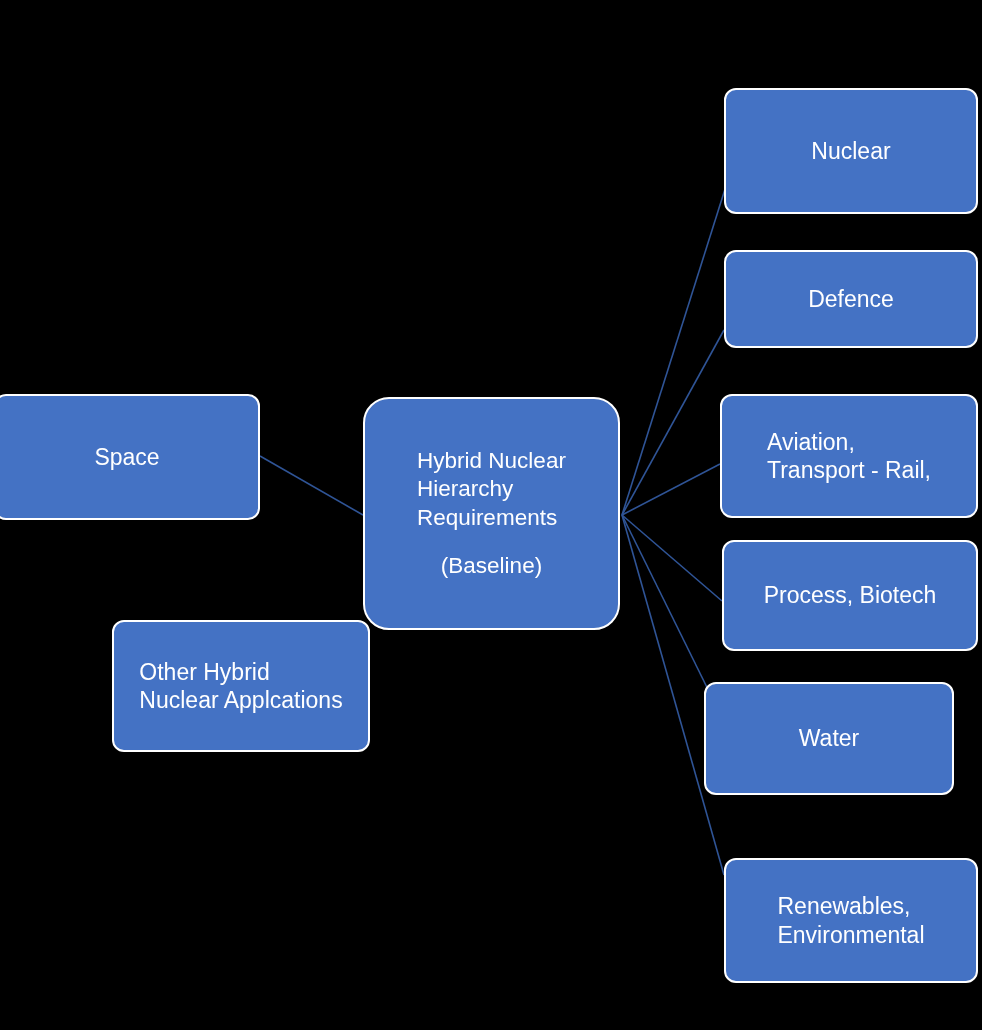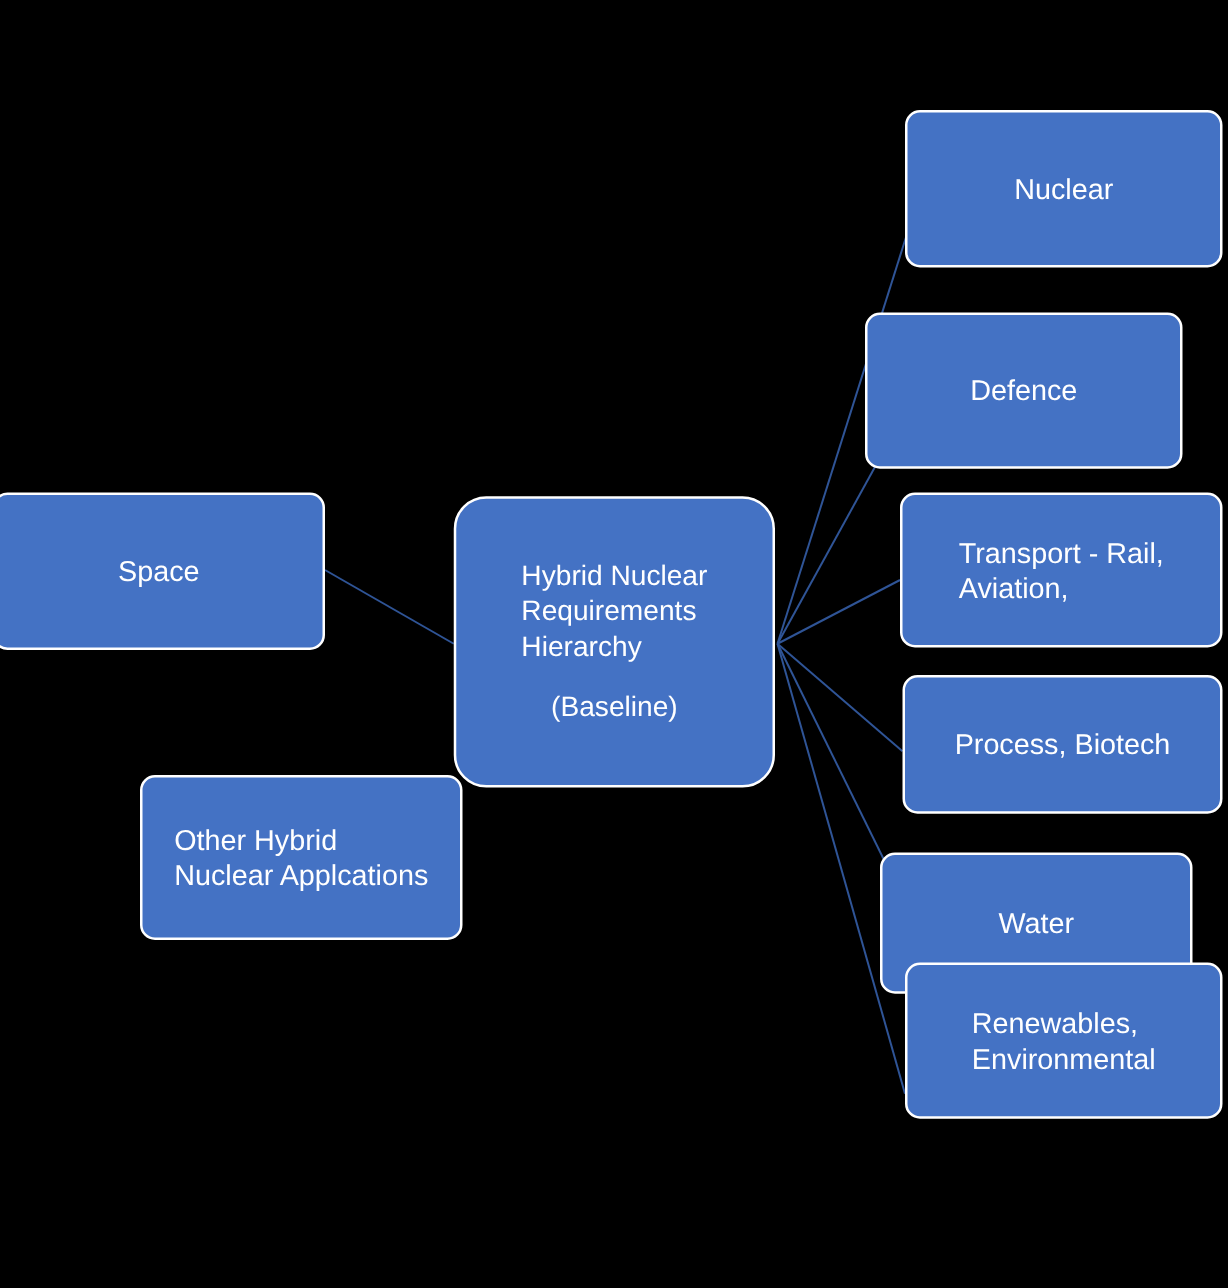"Defence" div.node { height: 125px -> 98px; left: 692px -> 724px }
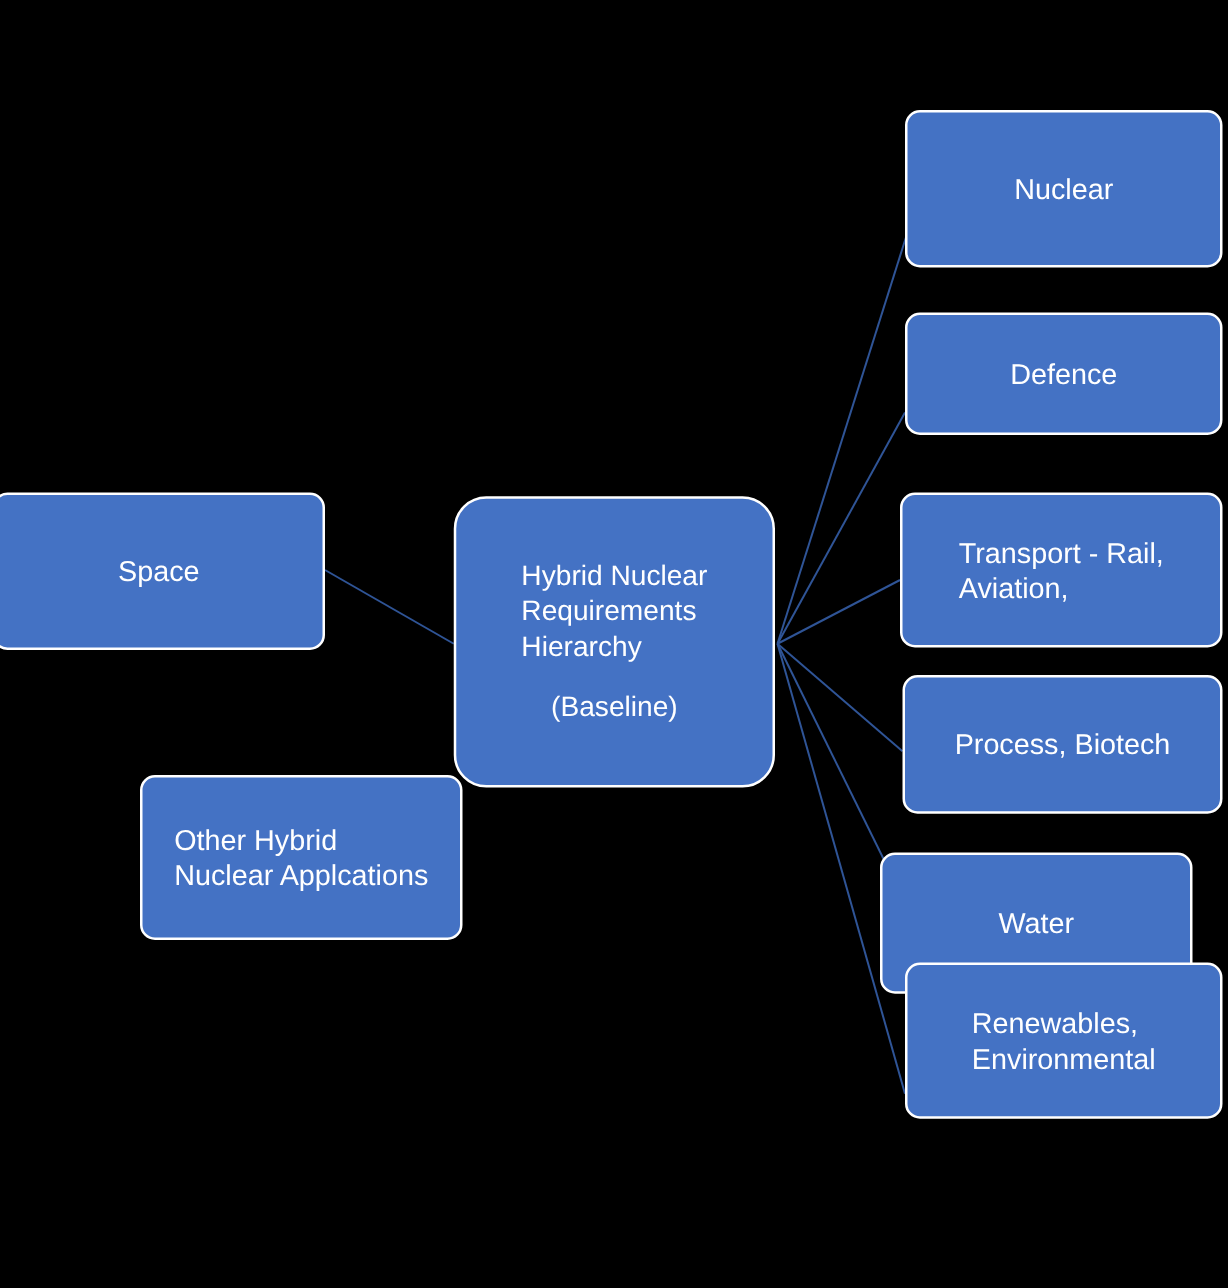"Transport - Rail," span.line { order: before "Aviation," -> after "Aviation," }
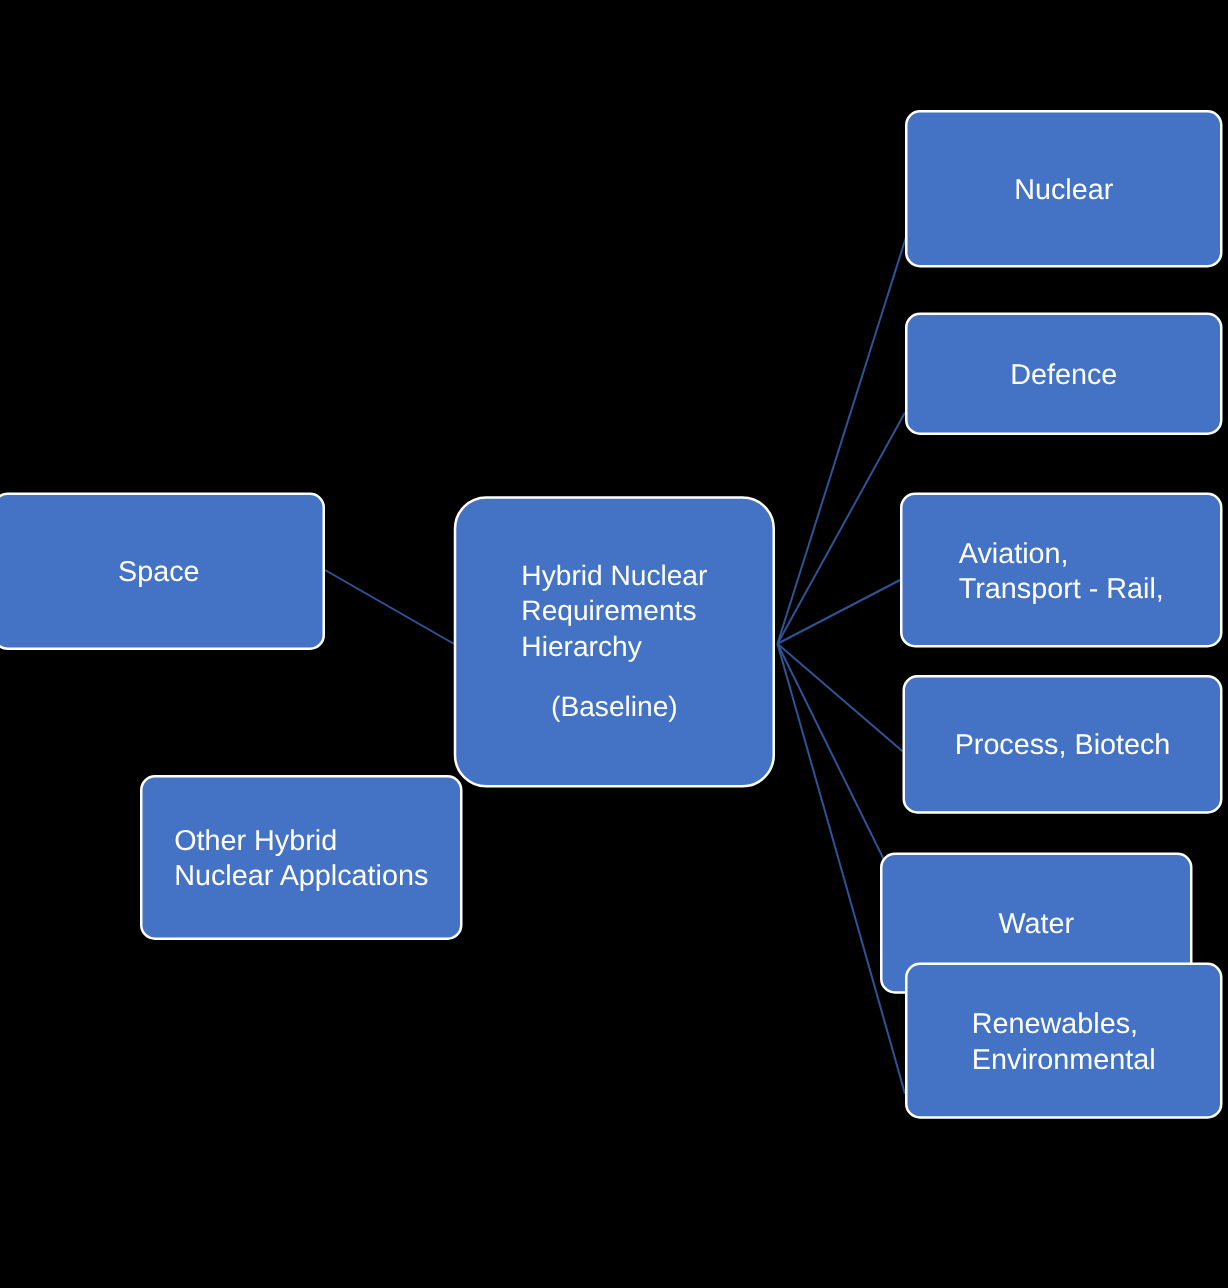"Requirements" span.line { order: before "Hierarchy" -> after "Hierarchy" }
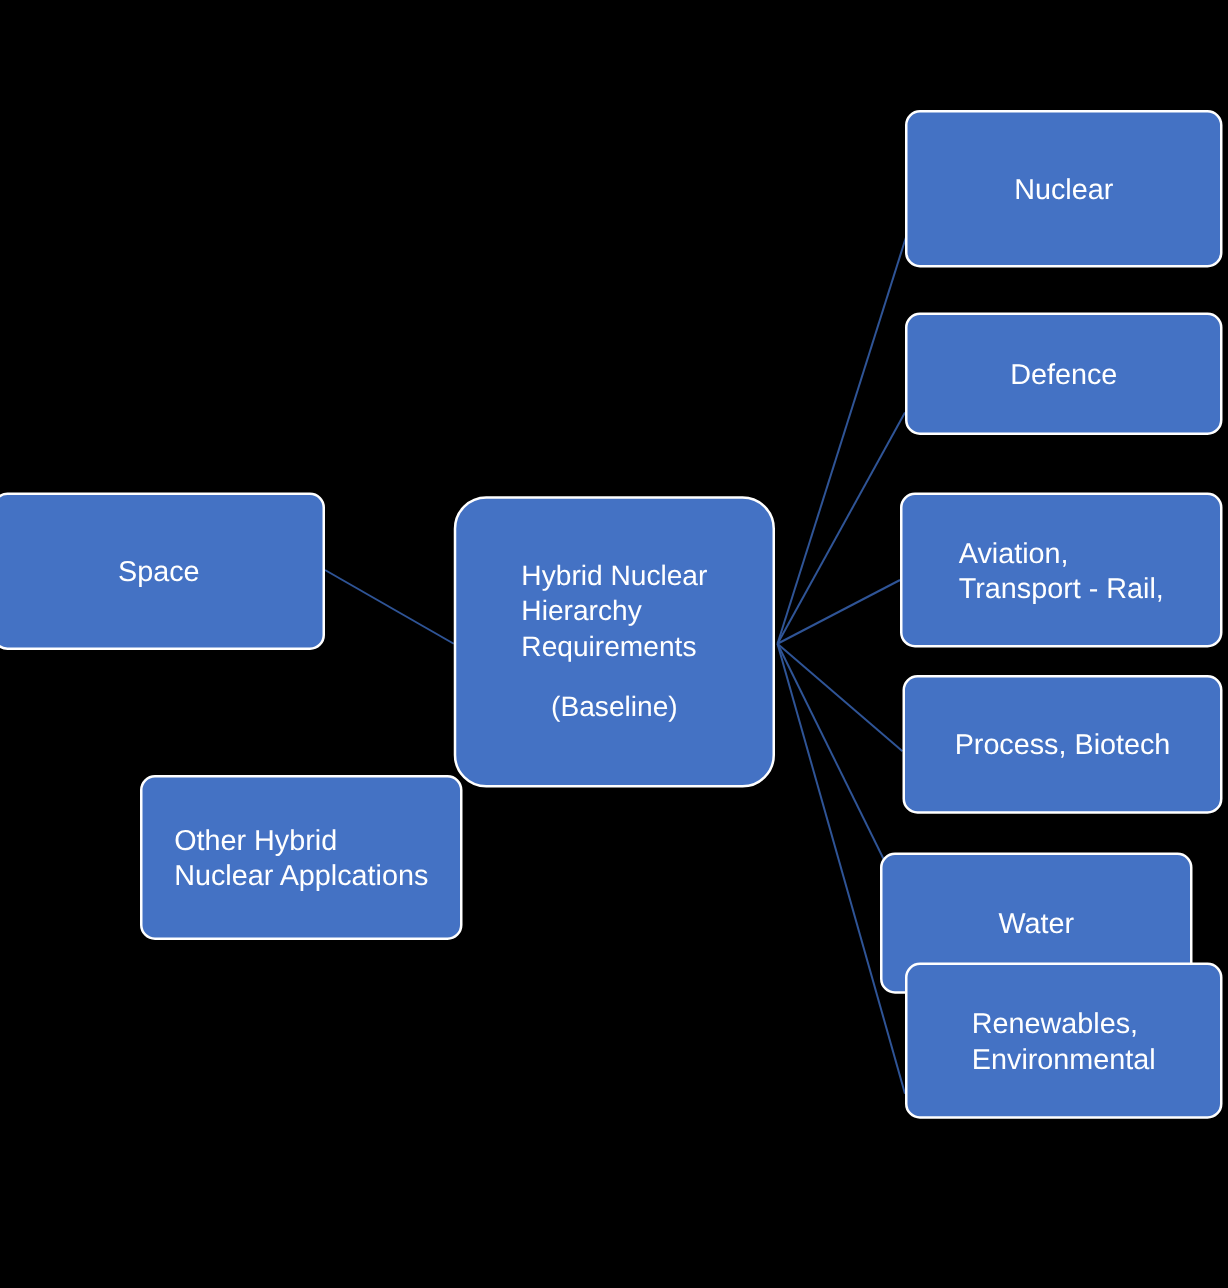"Renewables," div.node { top: 770px -> 858px }
